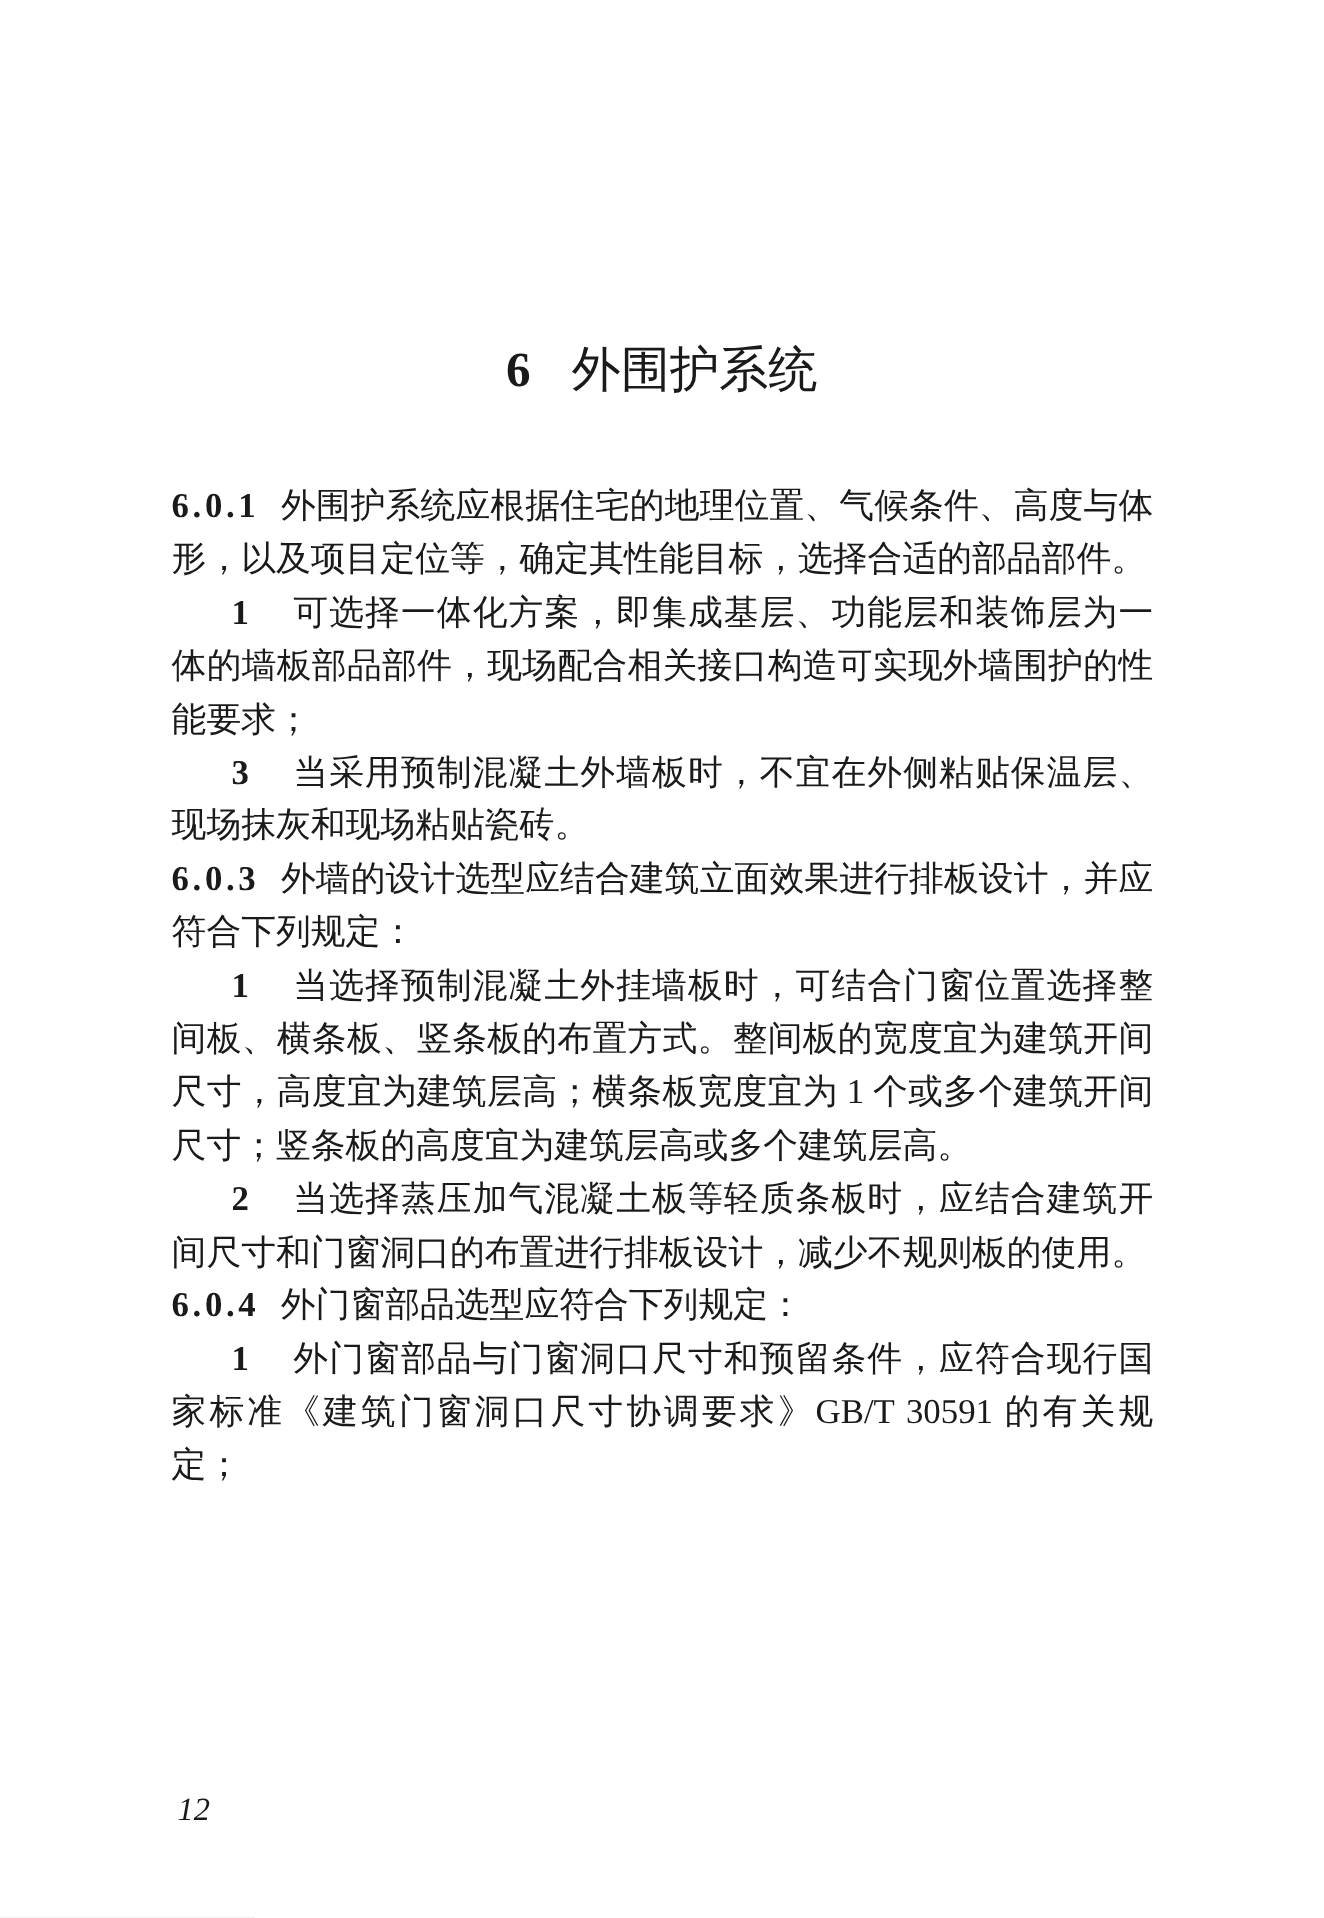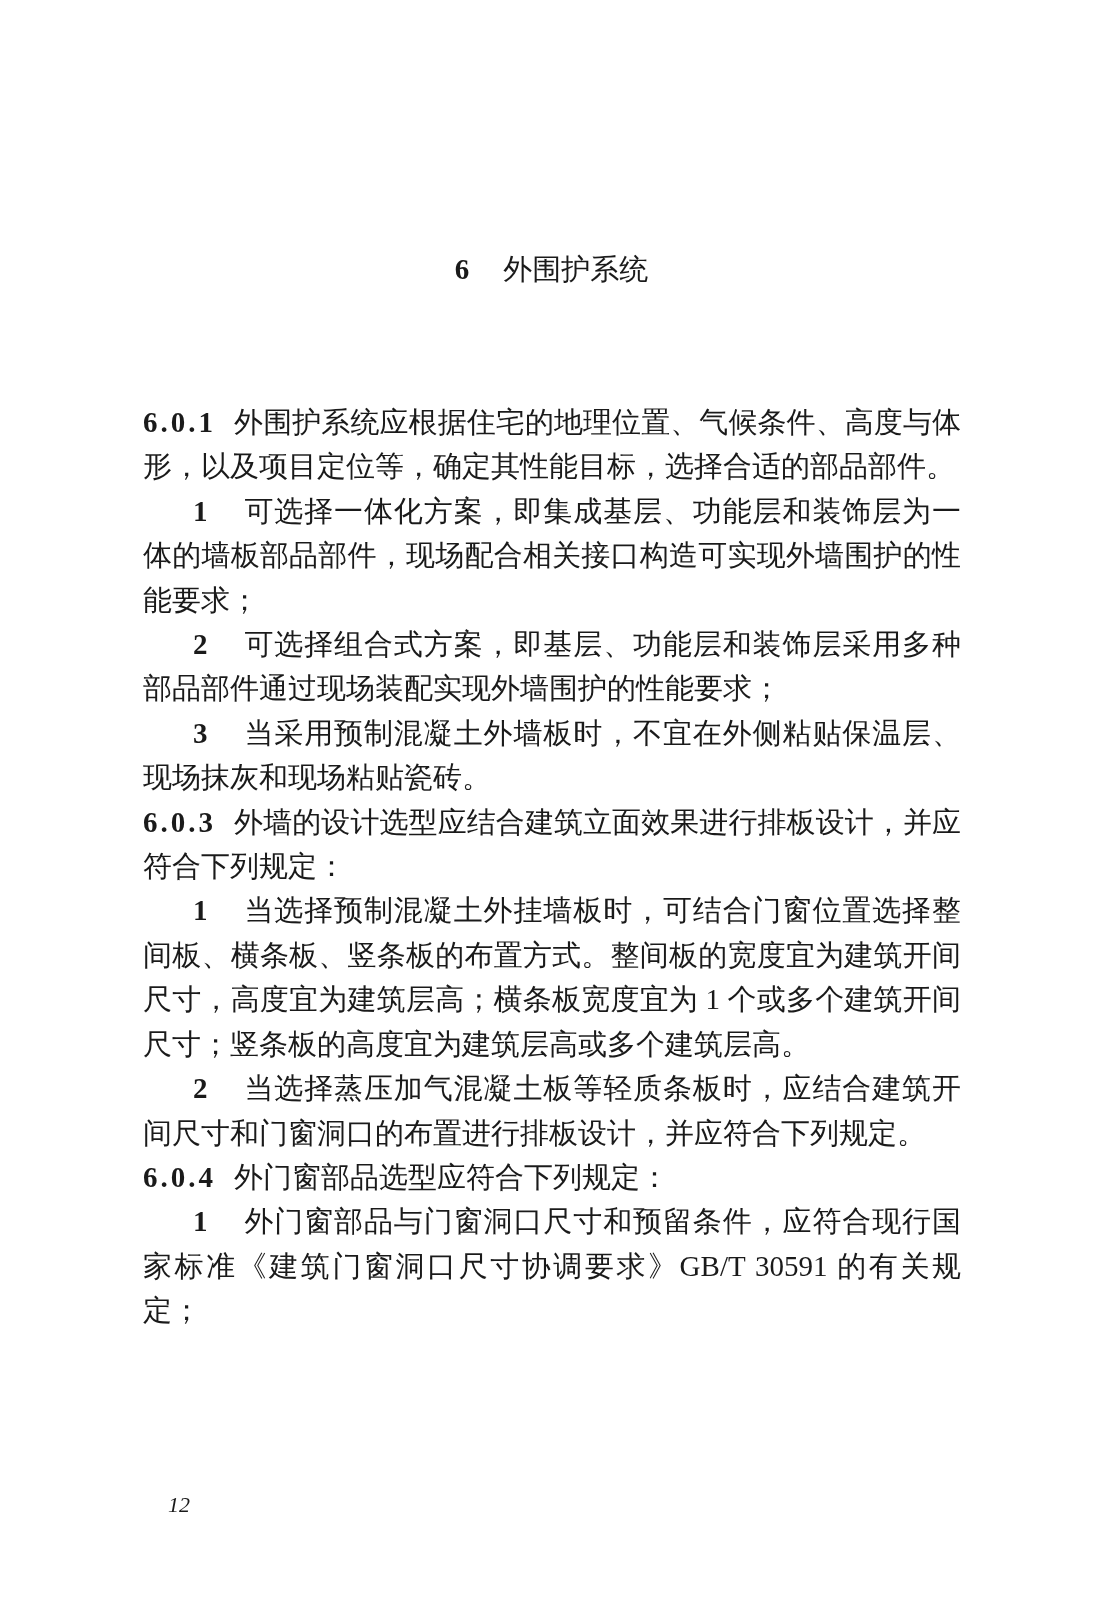"6 外围护系统" .chapter-title { font-size: 29px -> 41px; top: 253px -> 285px }
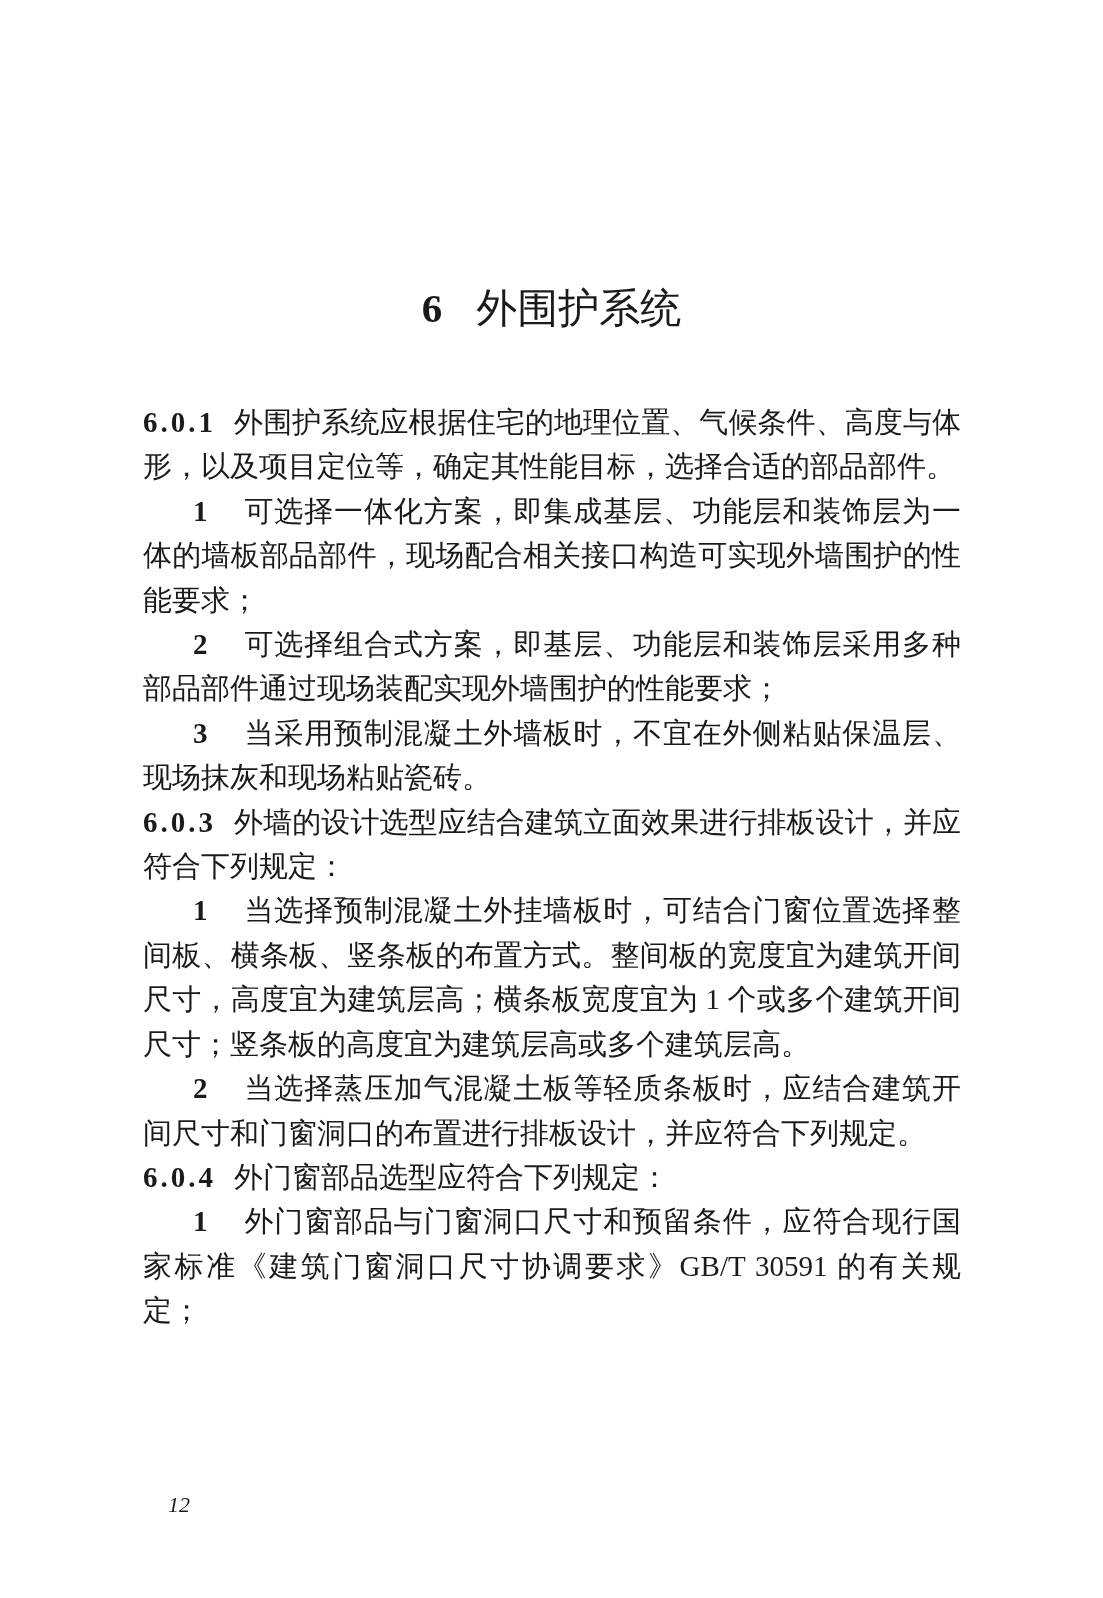"2 可选择组合式方案，即基层、功能层和装饰层采用多种部品部件通过现场装配实现外墙围护的性能要求；" p.para { html: <p><span>2</span><span>可选择组合式方案，即基层、功能层和装饰层采用多种部品部件通过现场装配实现外墙围护的性能要求；</span></p> -> none }
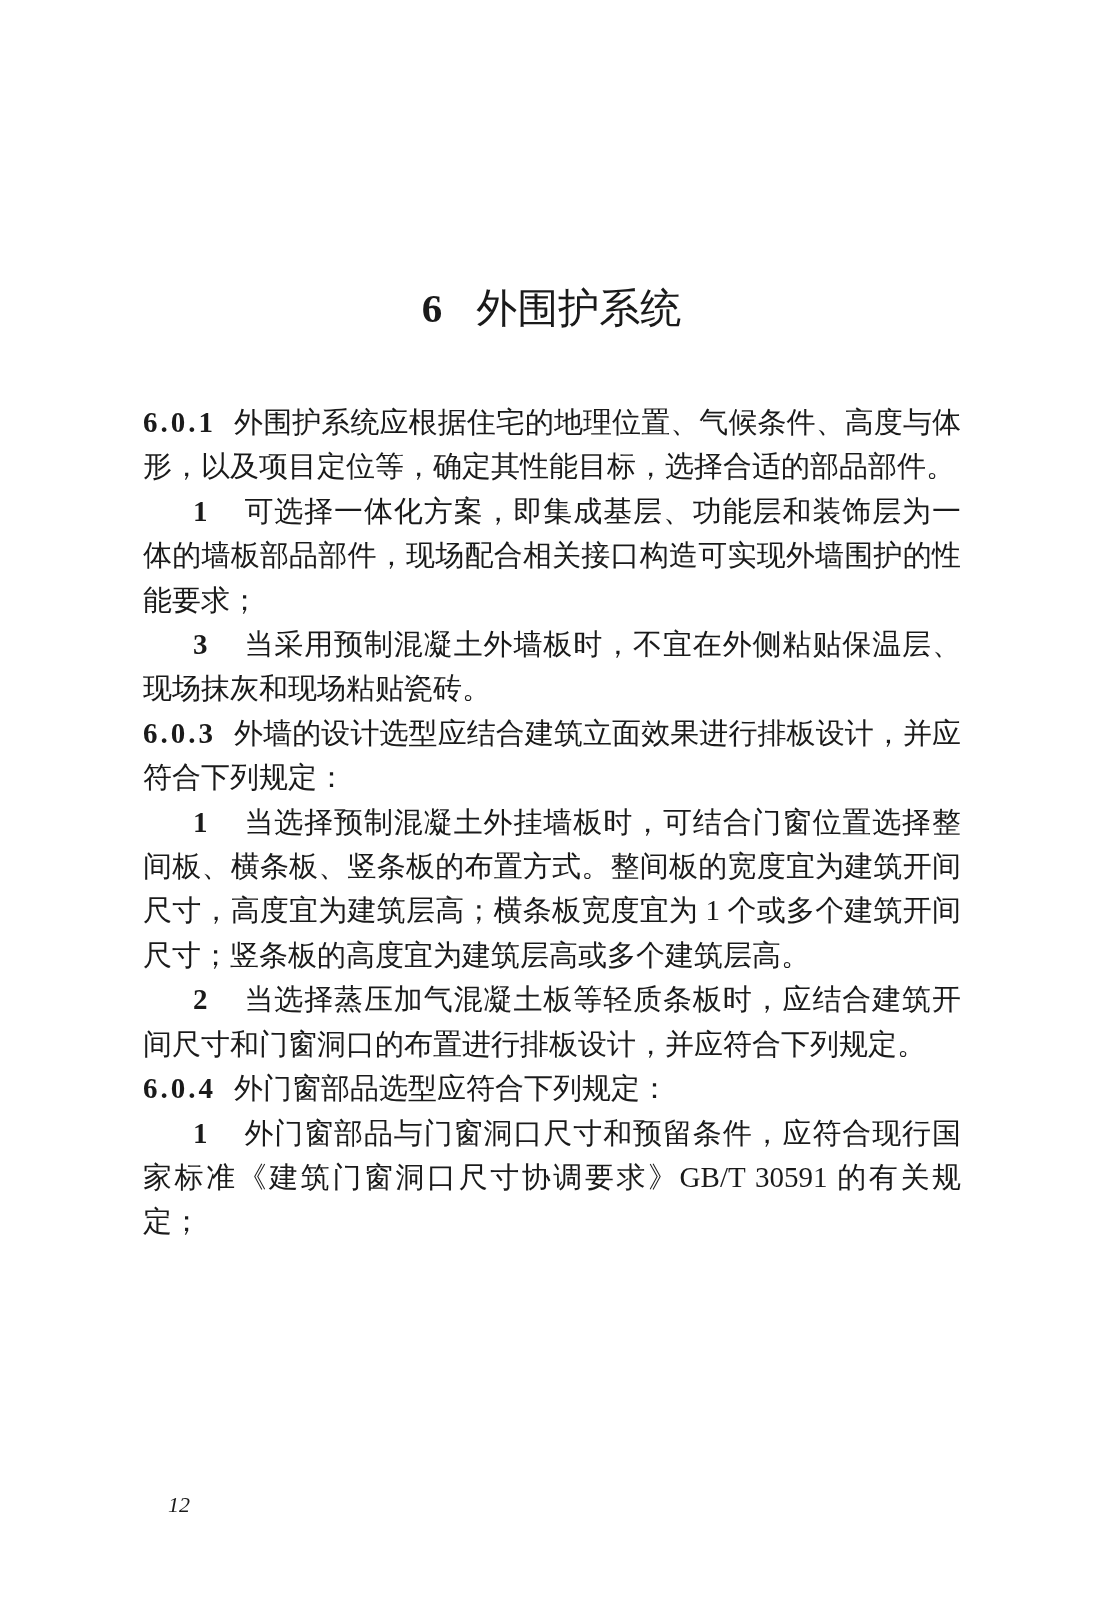"当选择蒸压加气混凝土板等轻质条板时，应结合建筑开间尺寸和门窗洞口的布置进行排板设" span { text: 并应符合下列规定 -> 减少不规则板的使用 }
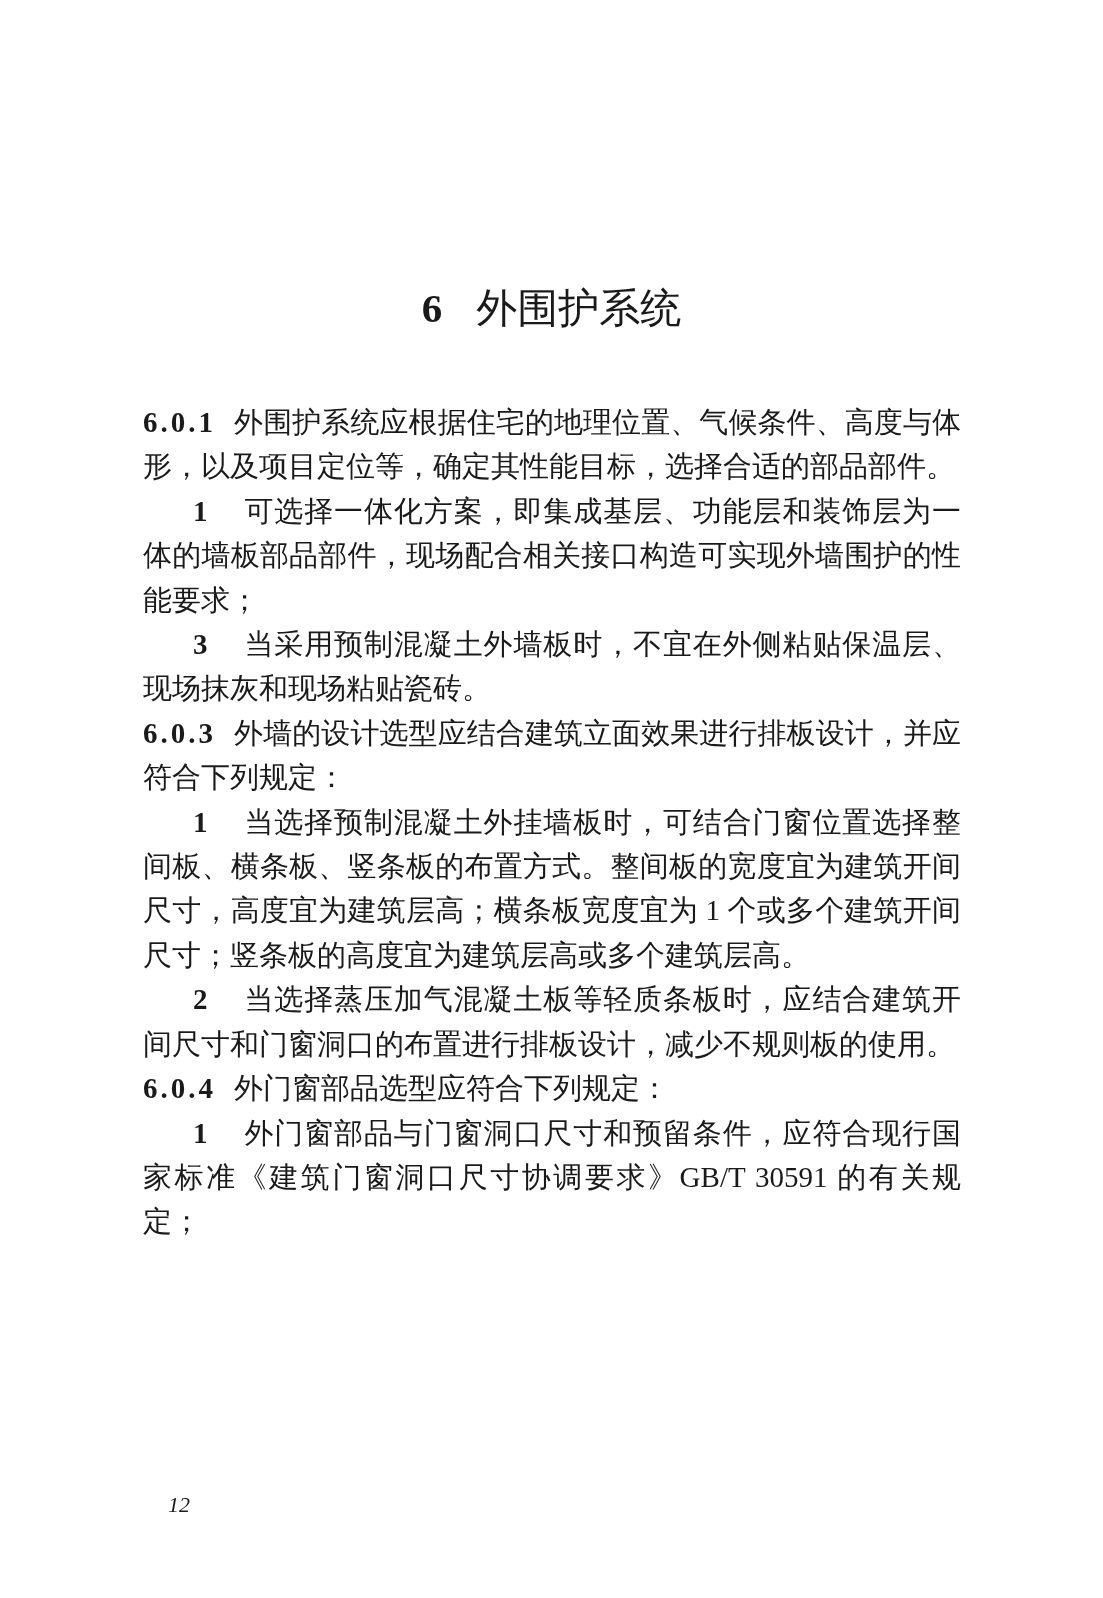"12" .page-number { font-size: 22px -> 27px; left: 168px -> 148px }
